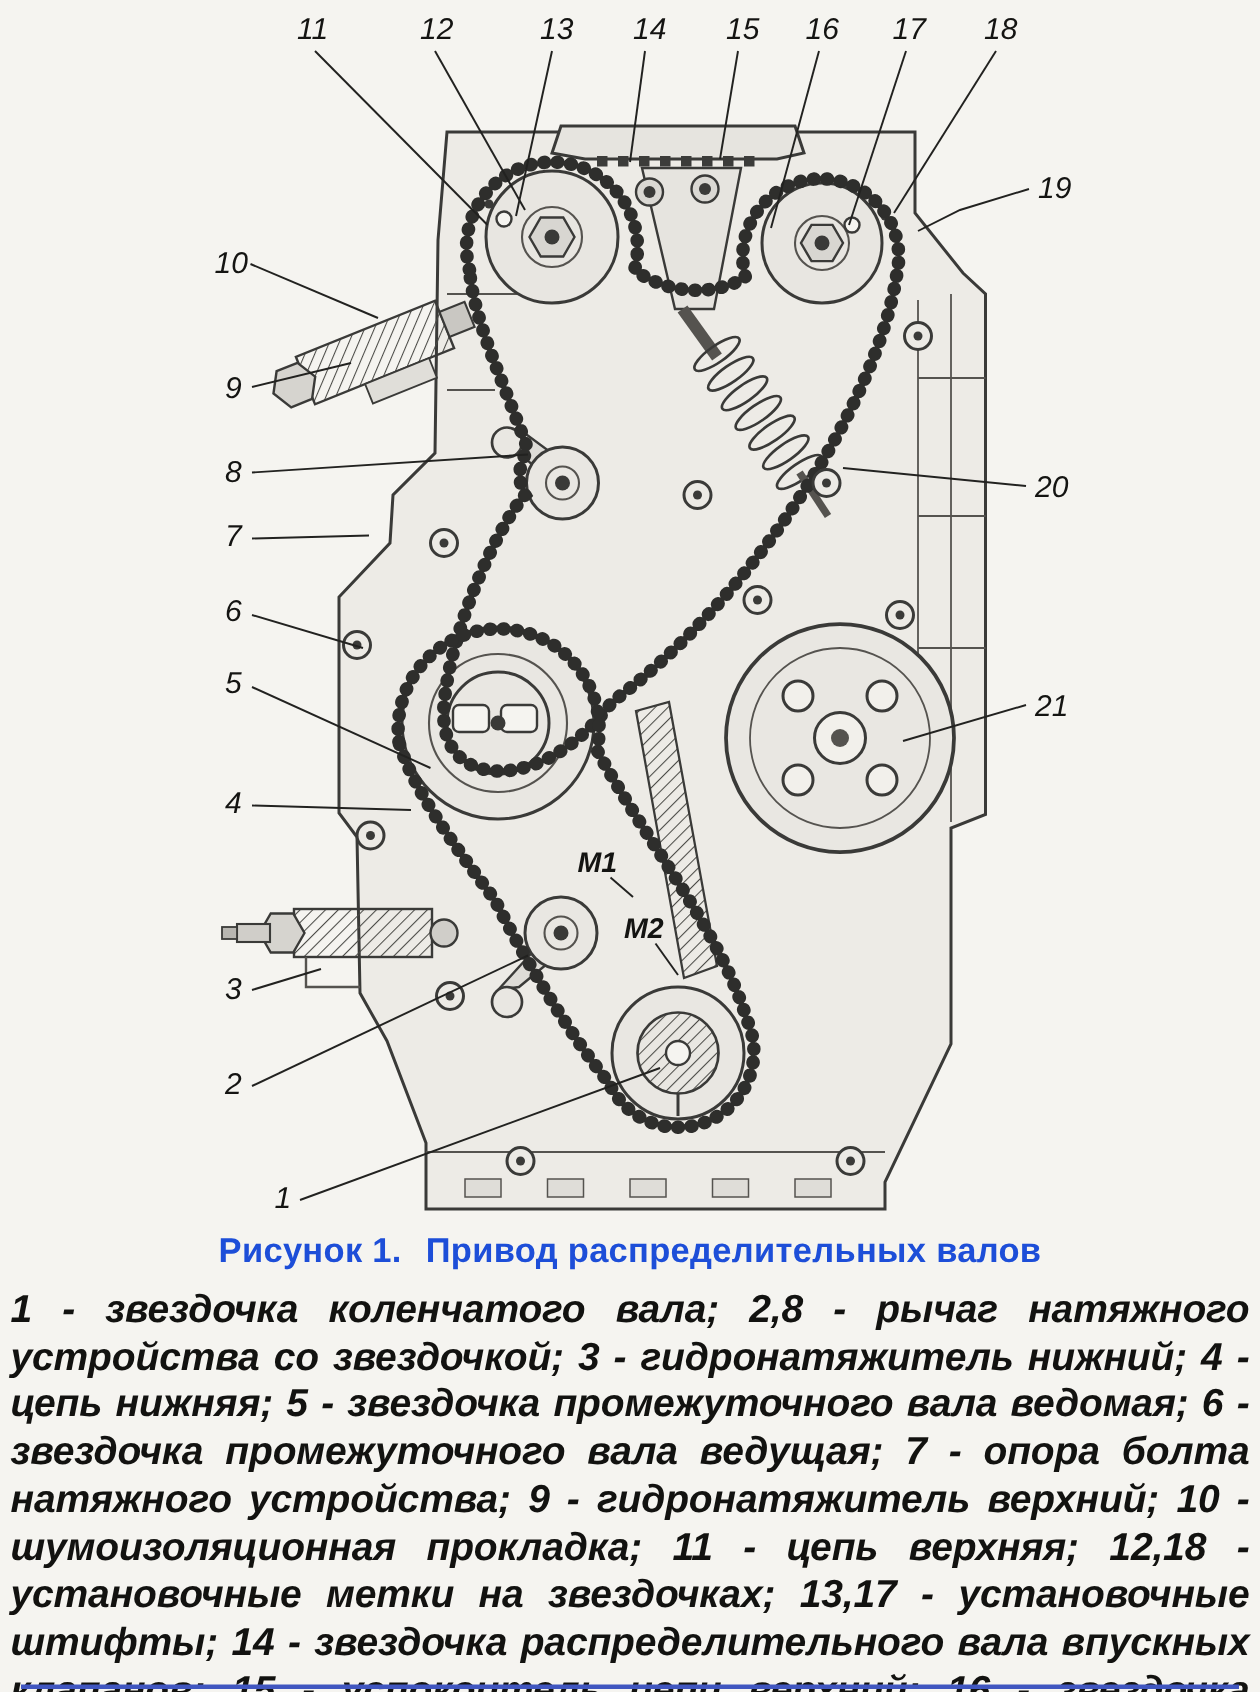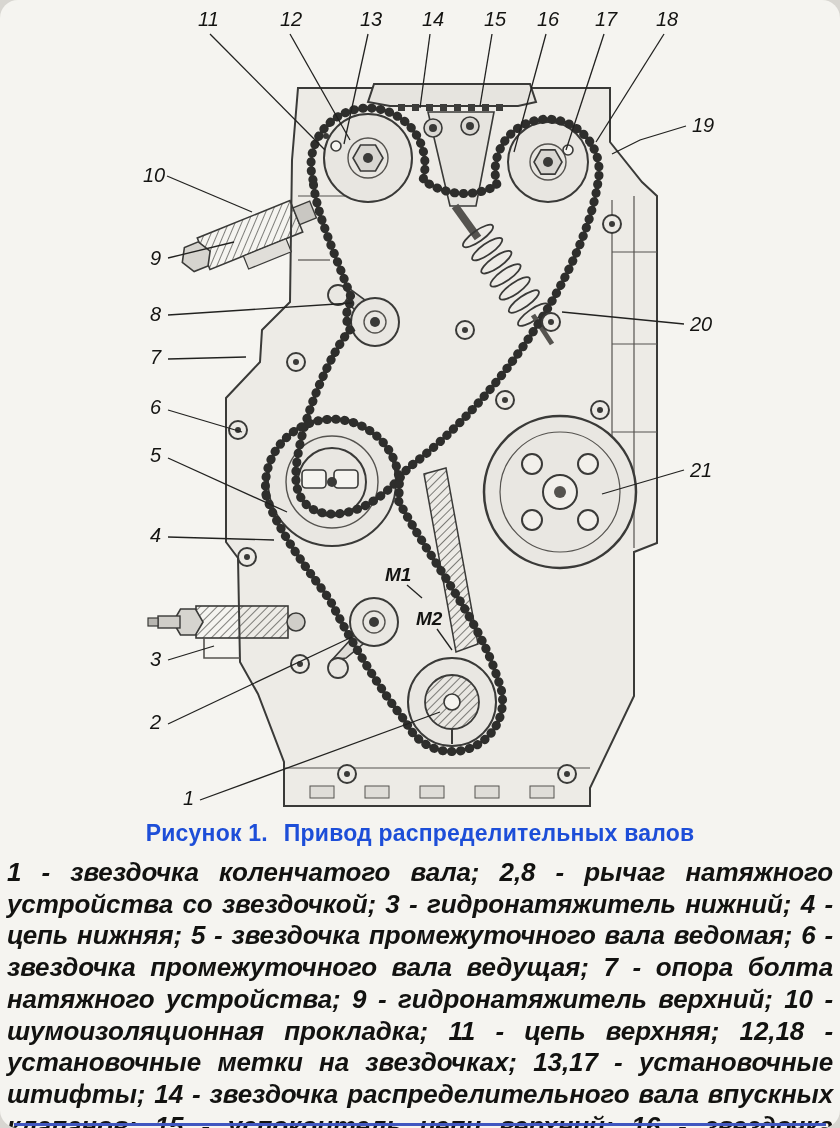"11" .page { border-radius: 18px -> none }
